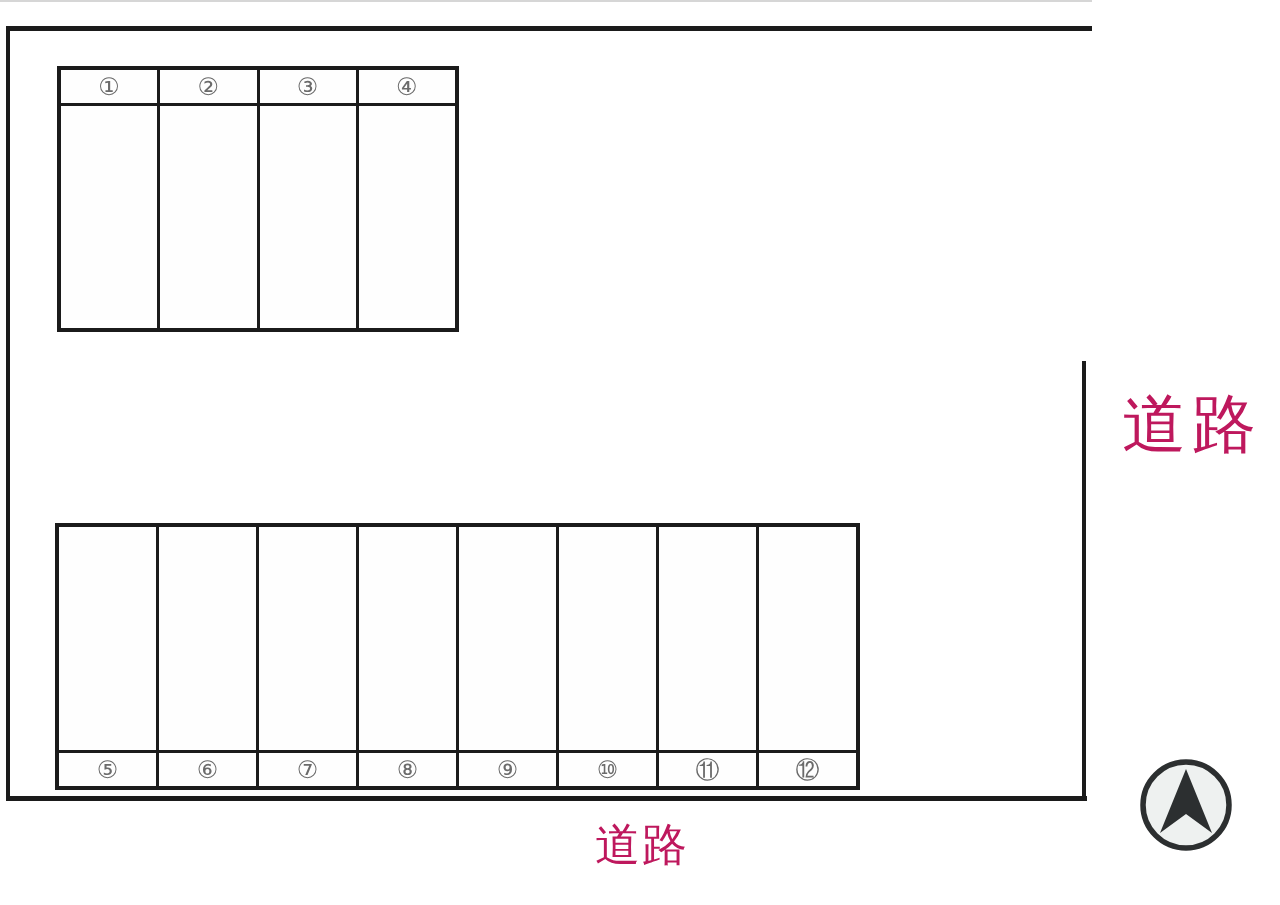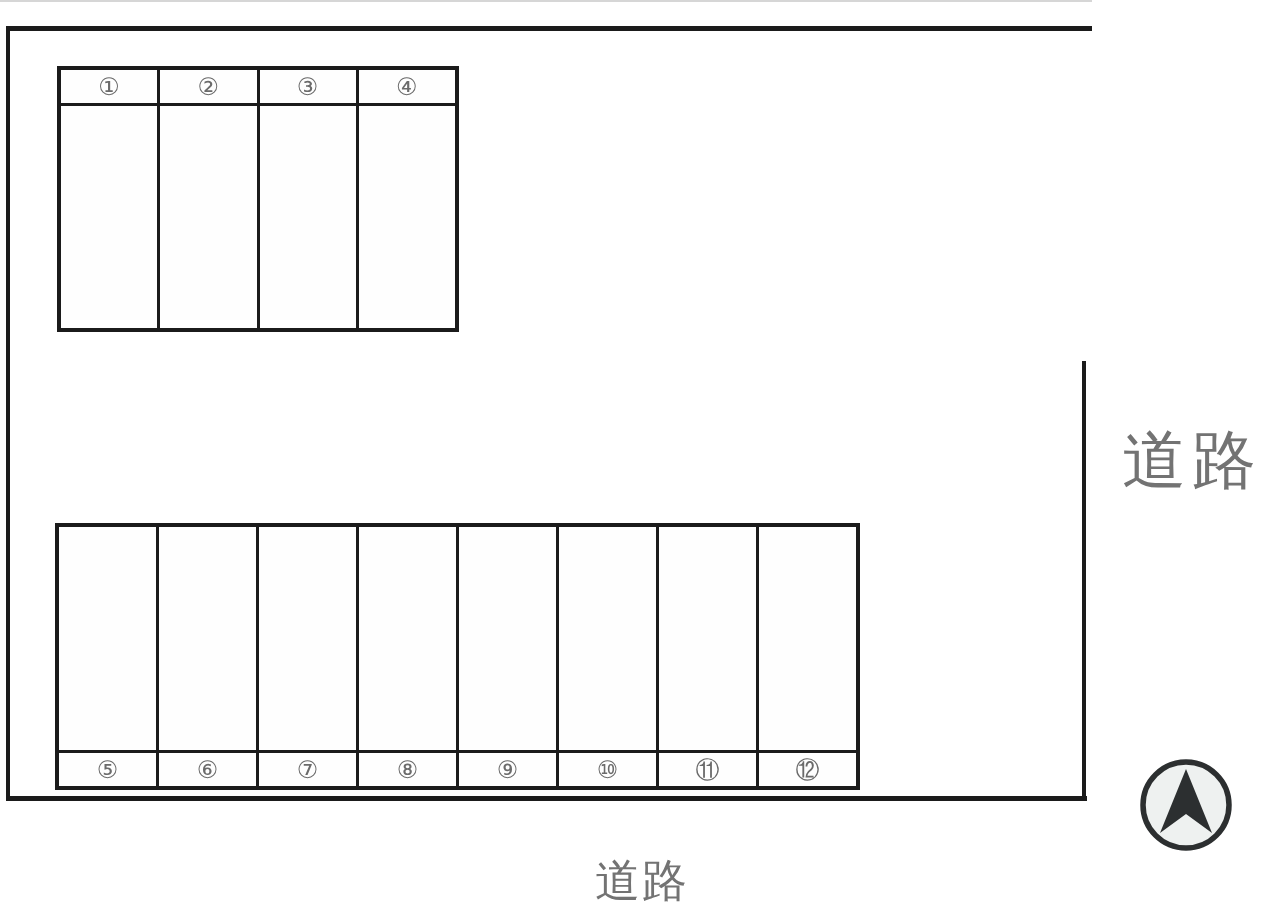"道路" .road-label { color: #737373 -> #be185d; margin-top: 36px -> none }
